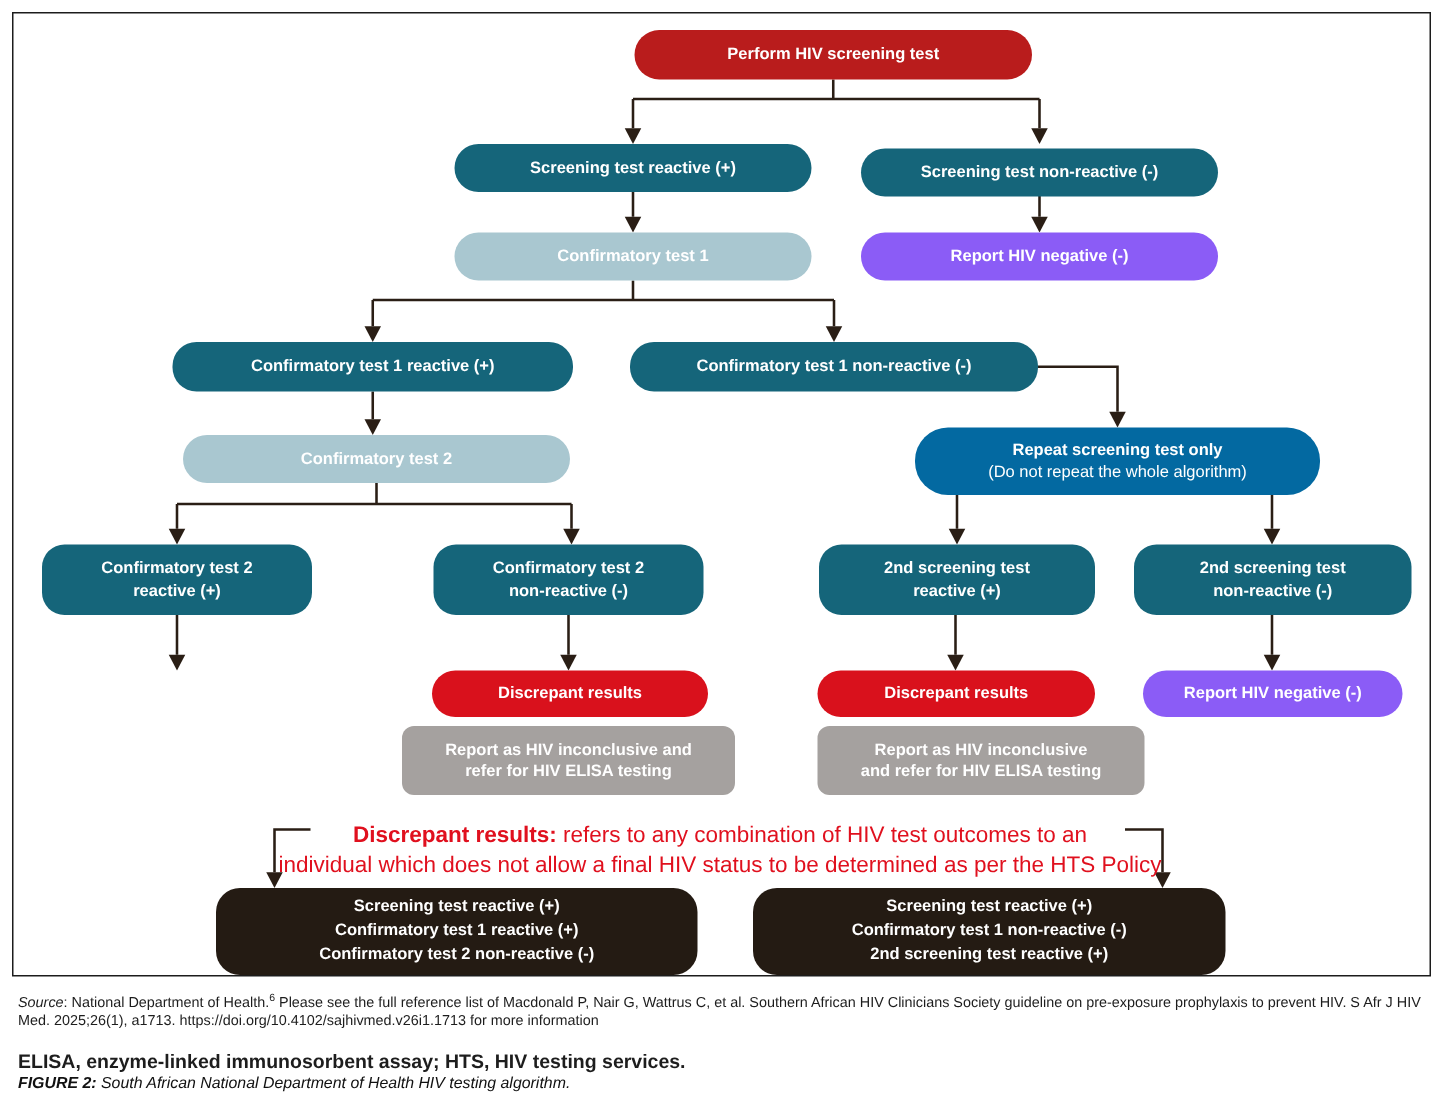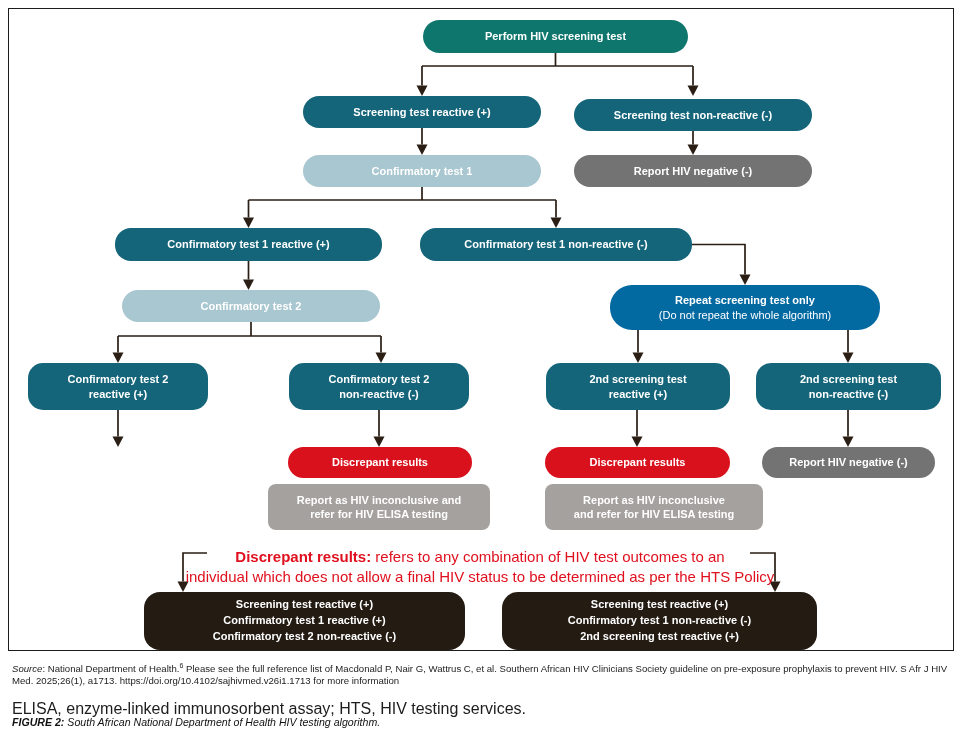"Perform HIV screening test" .maroon { background: #0f766e -> #b91c1c }
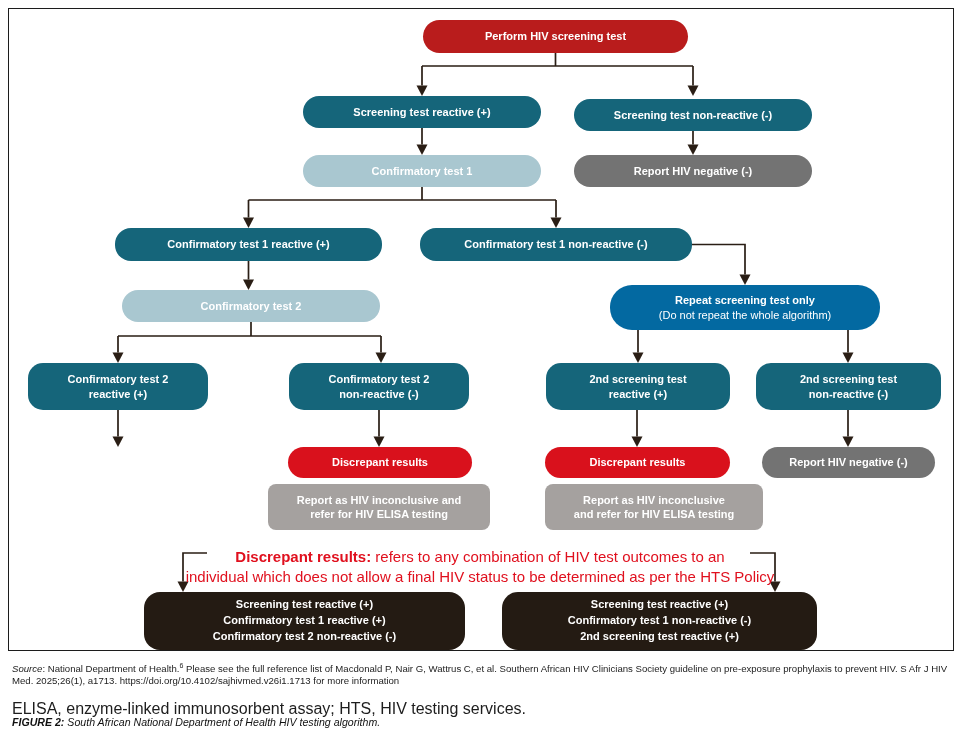"Report HIV negative (-)" .gray { background: #737373 -> #8b5cf6 }
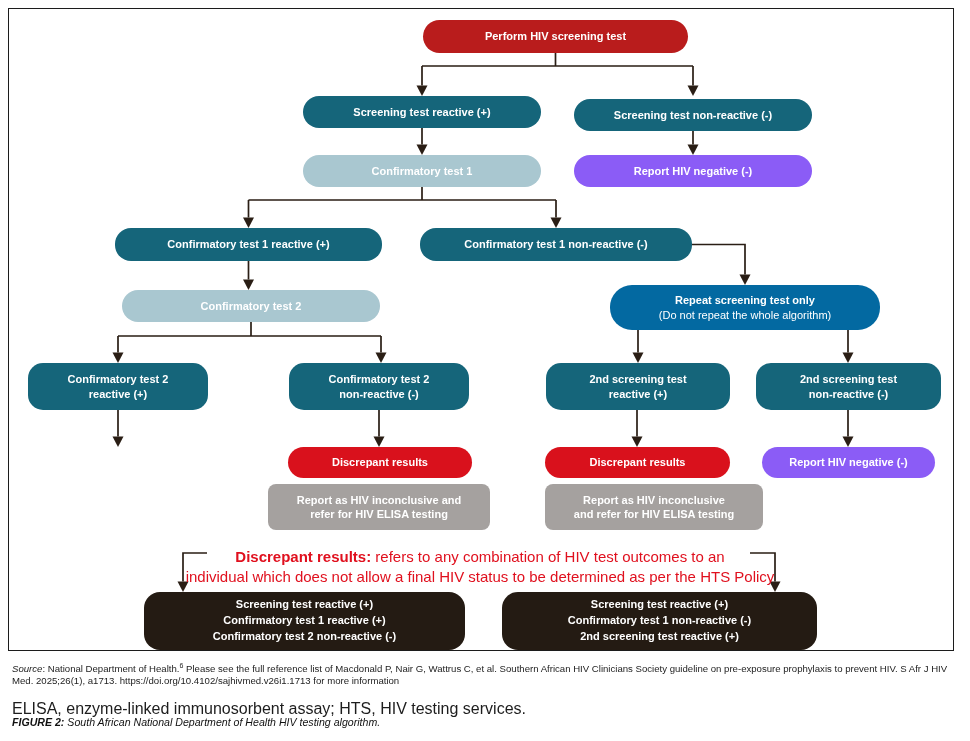"ELISA, enzyme-linked immunosorbent" #abbrev-line { font-size: 16px -> 13px; font-weight: none -> bold }
